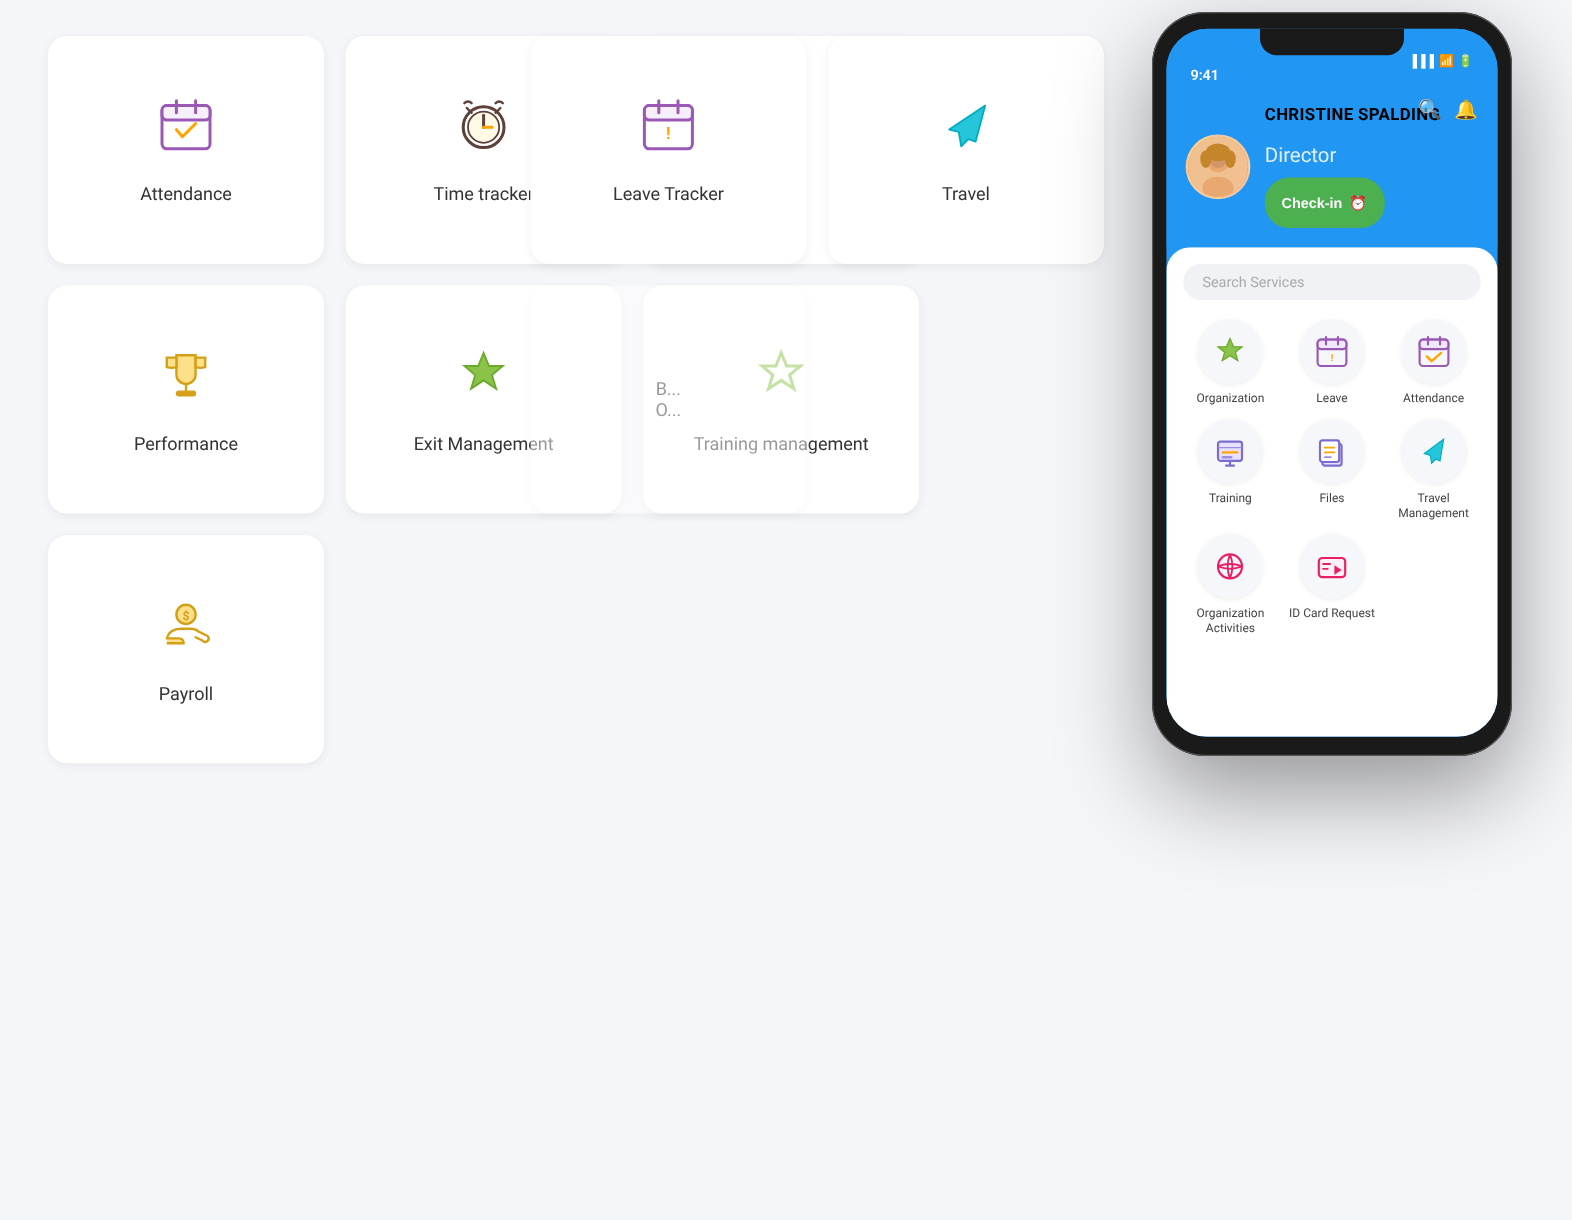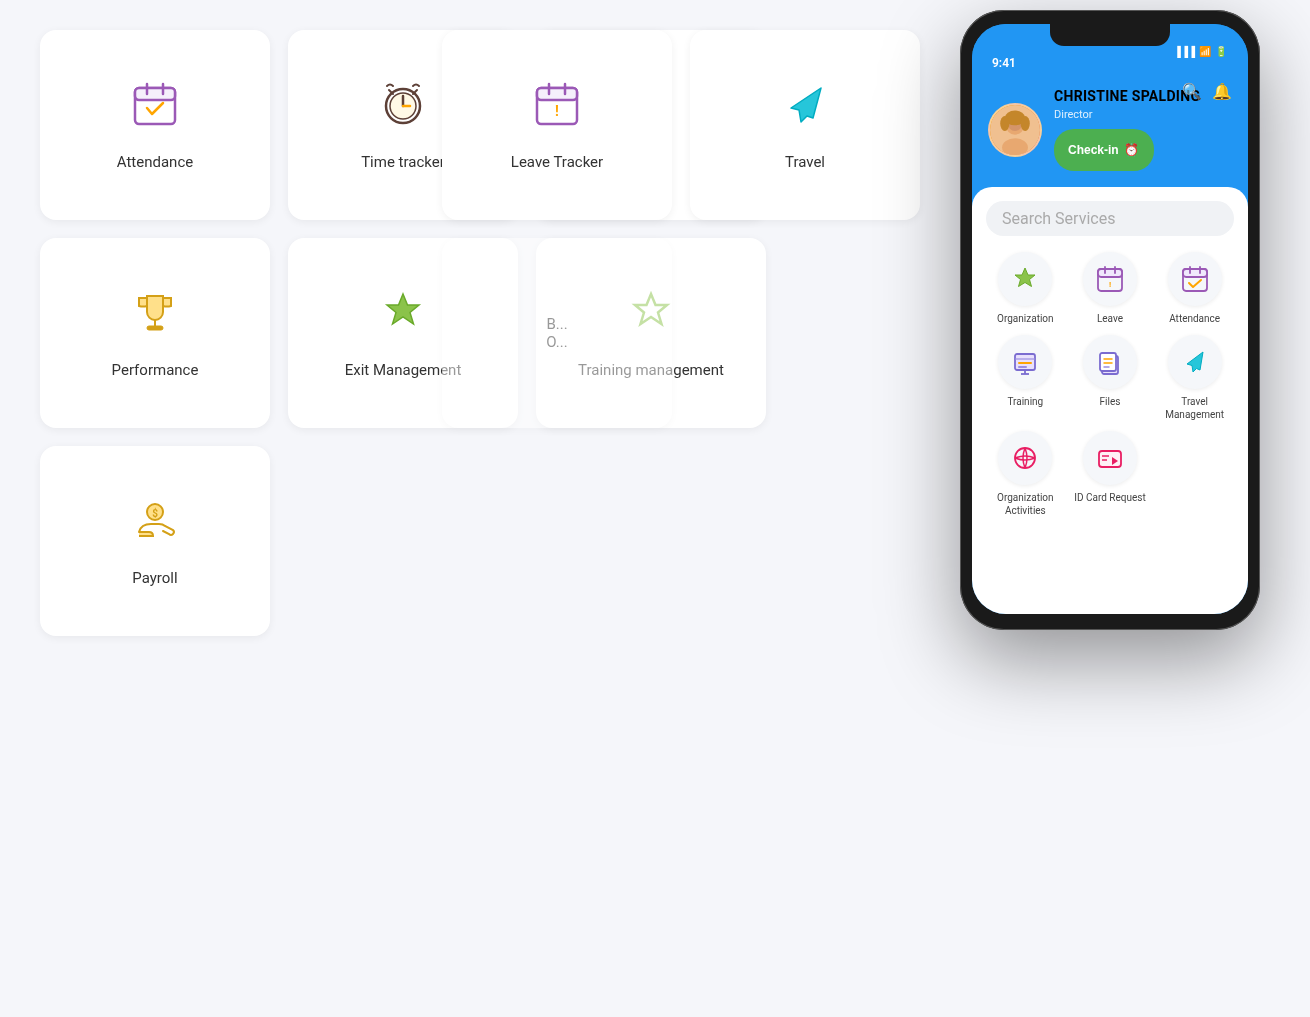"Director" .user-role { font-size: 11px -> 17px; margin-top: 4px -> 16px }
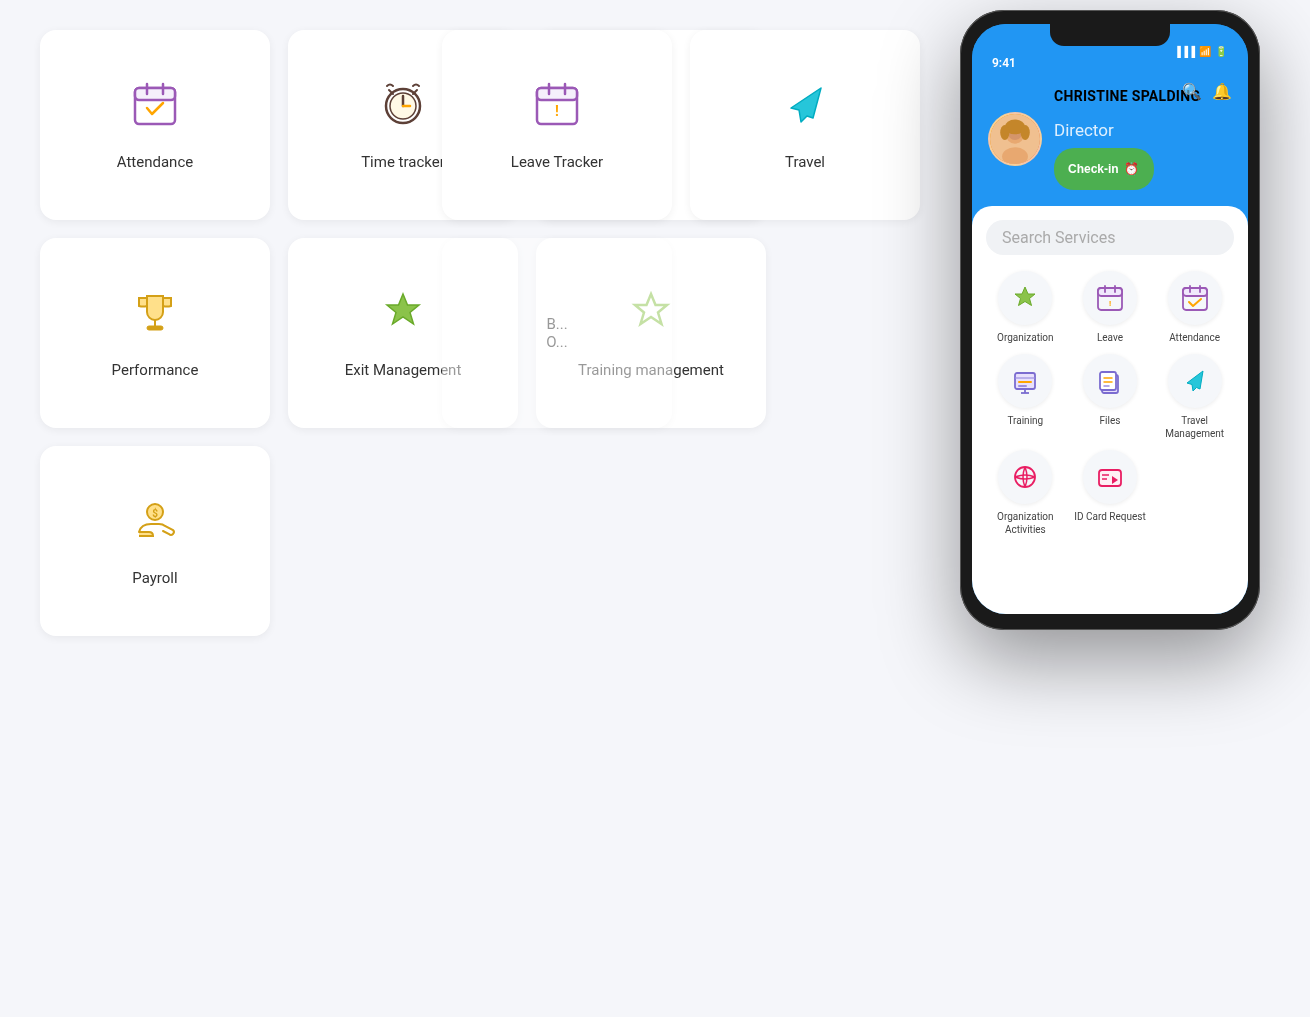"Search Services" .search-bar { font-size: 16px -> 12px }
